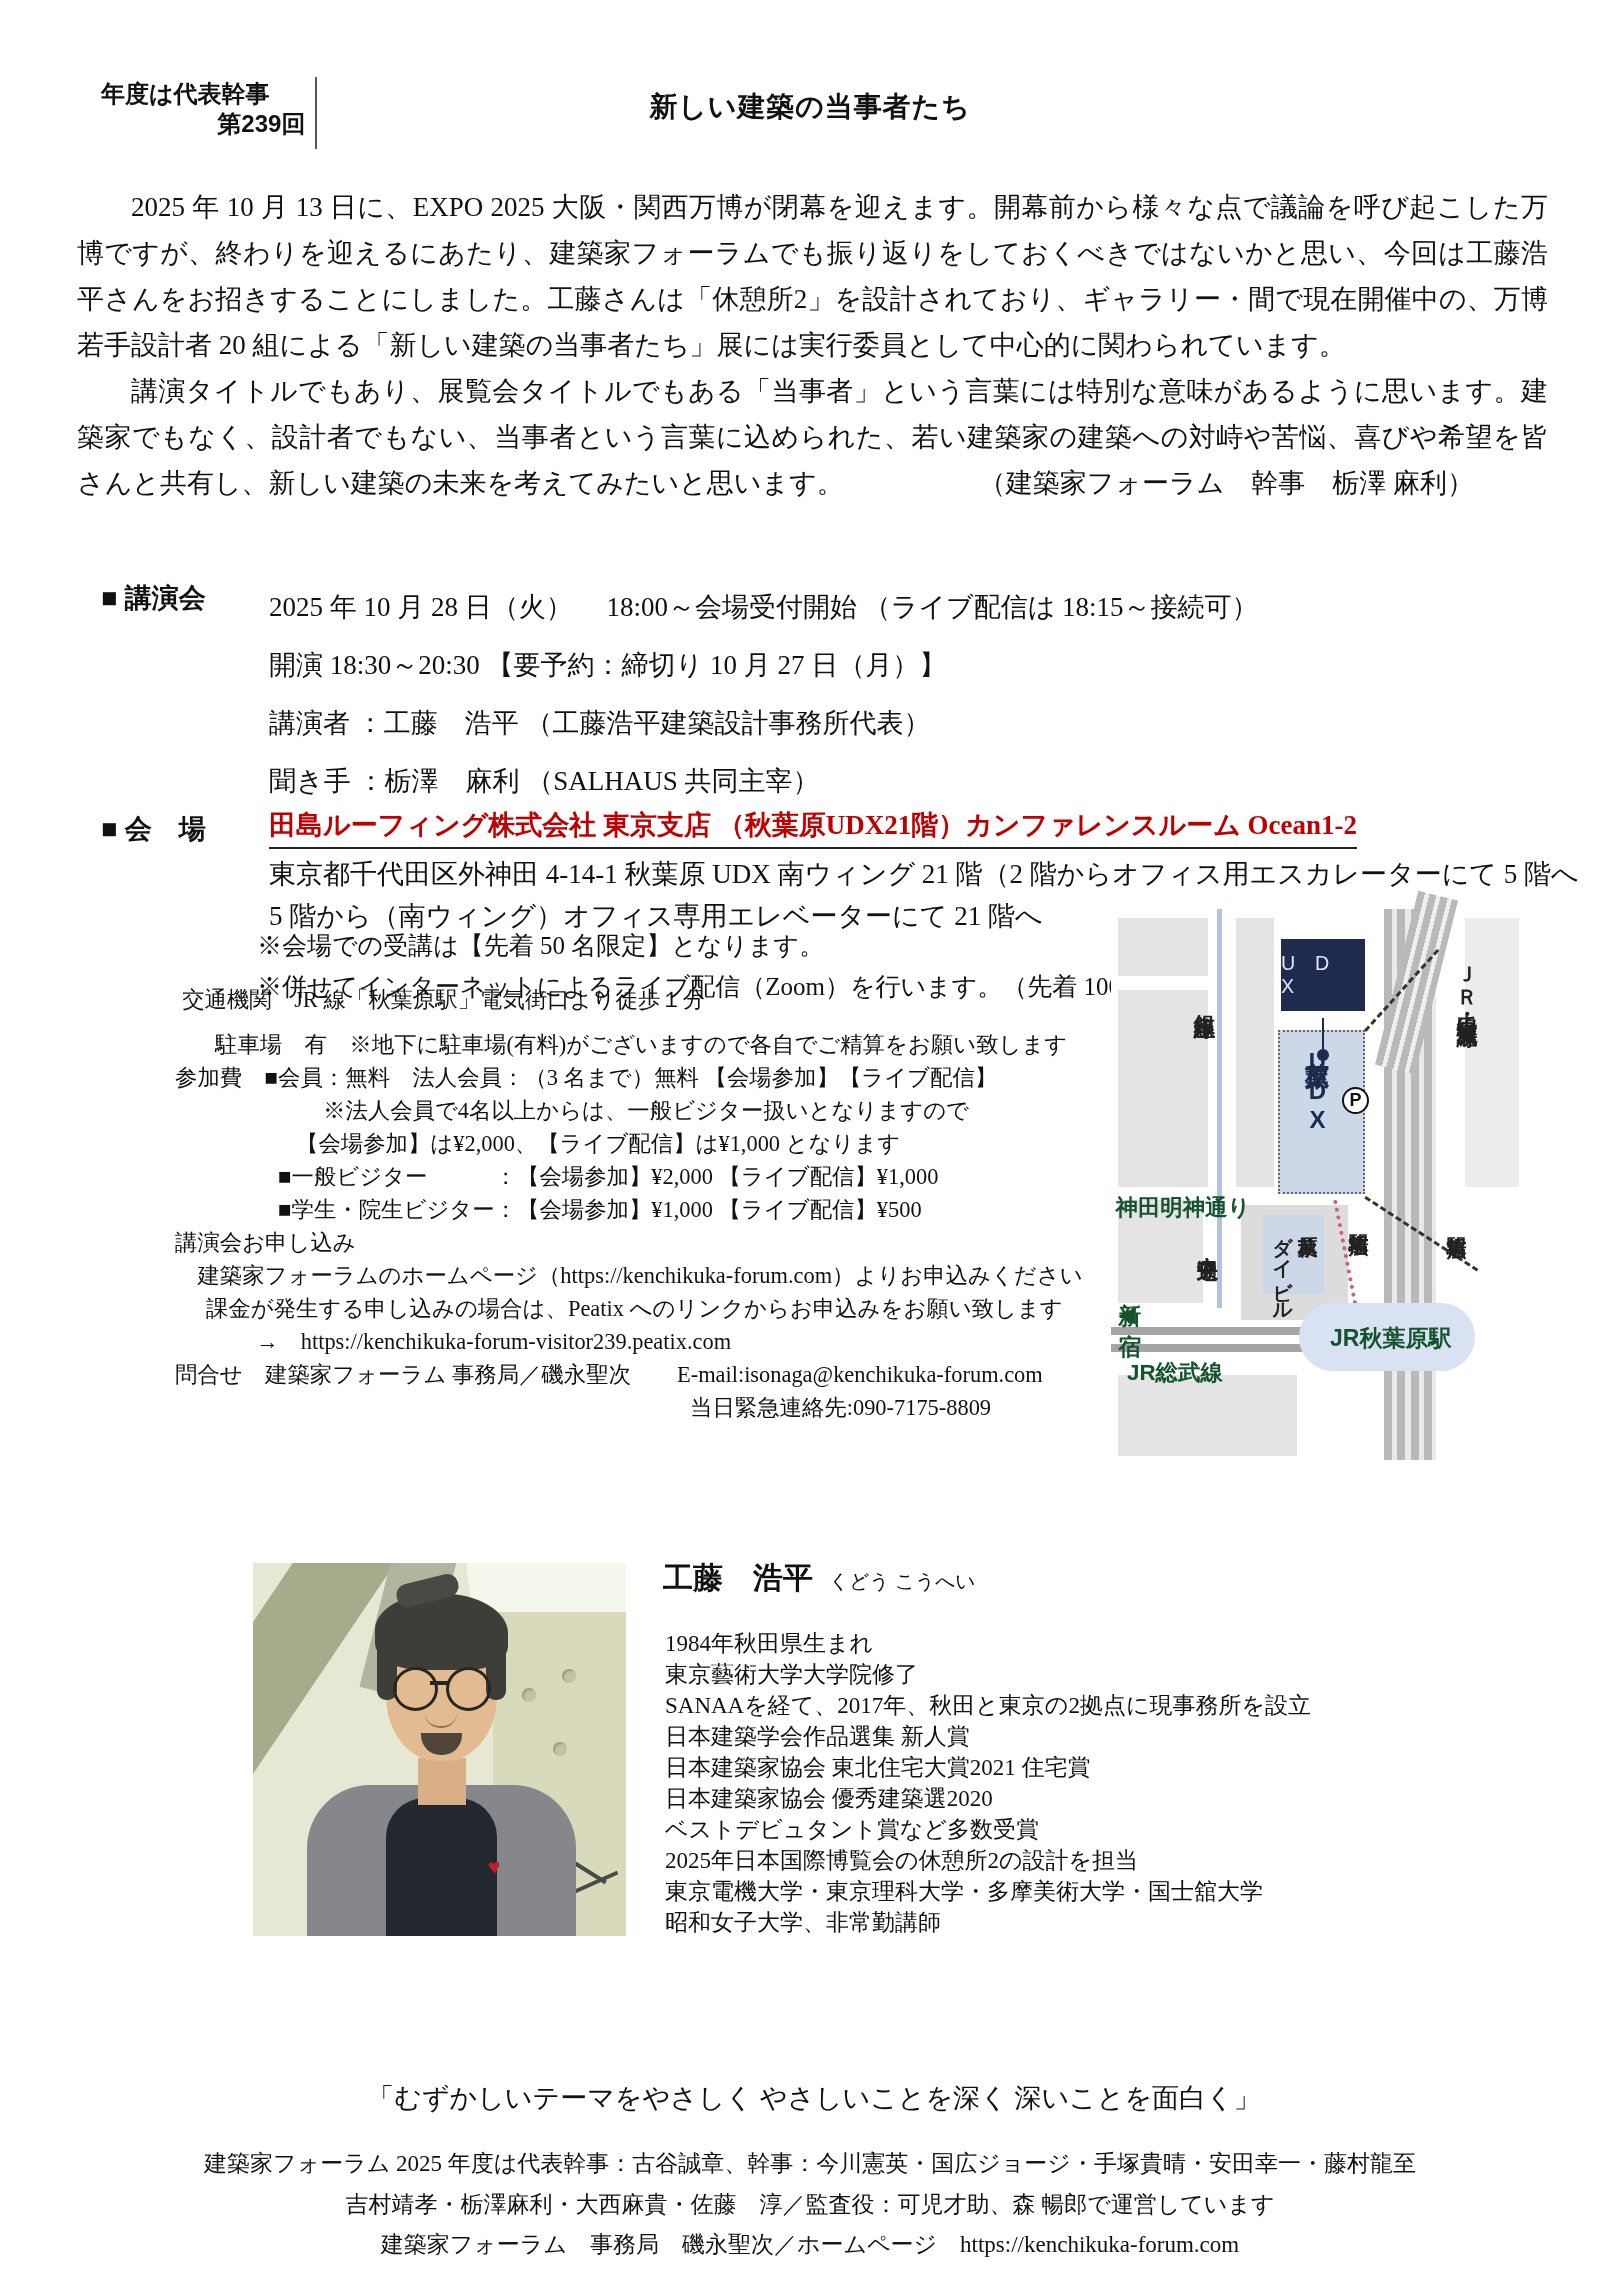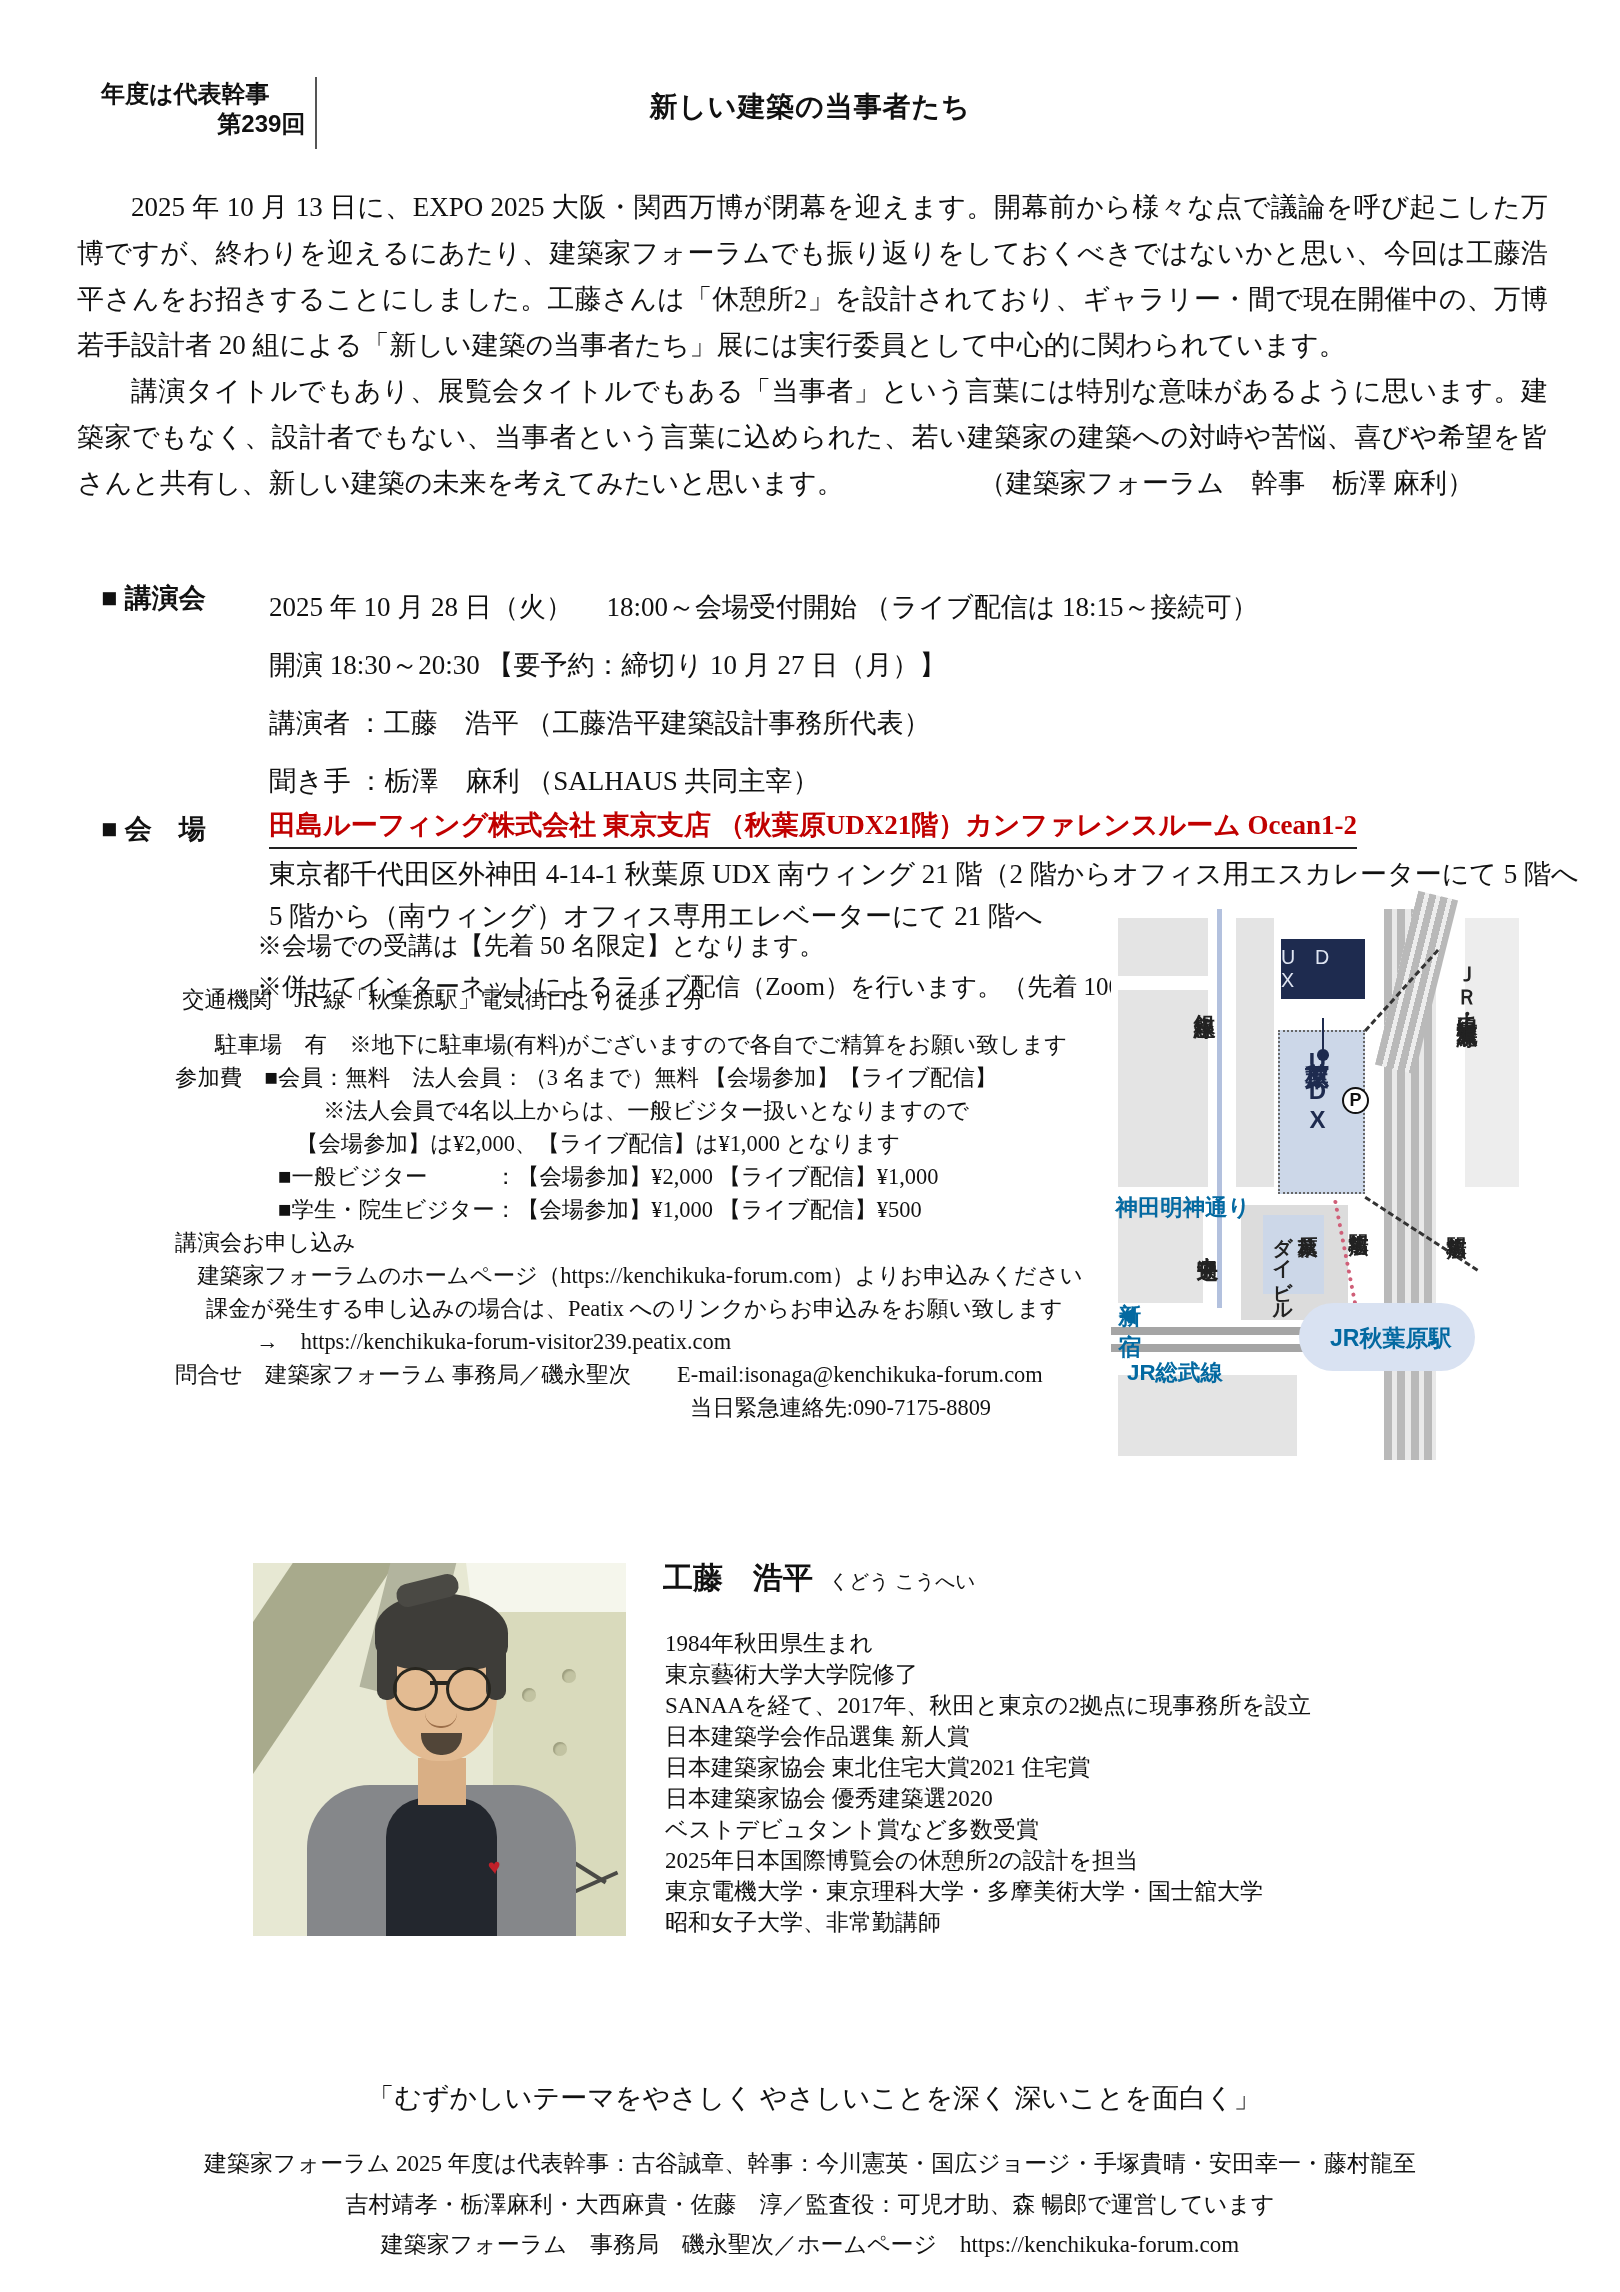"U D X" .udx-box { height: 60px -> 72px }
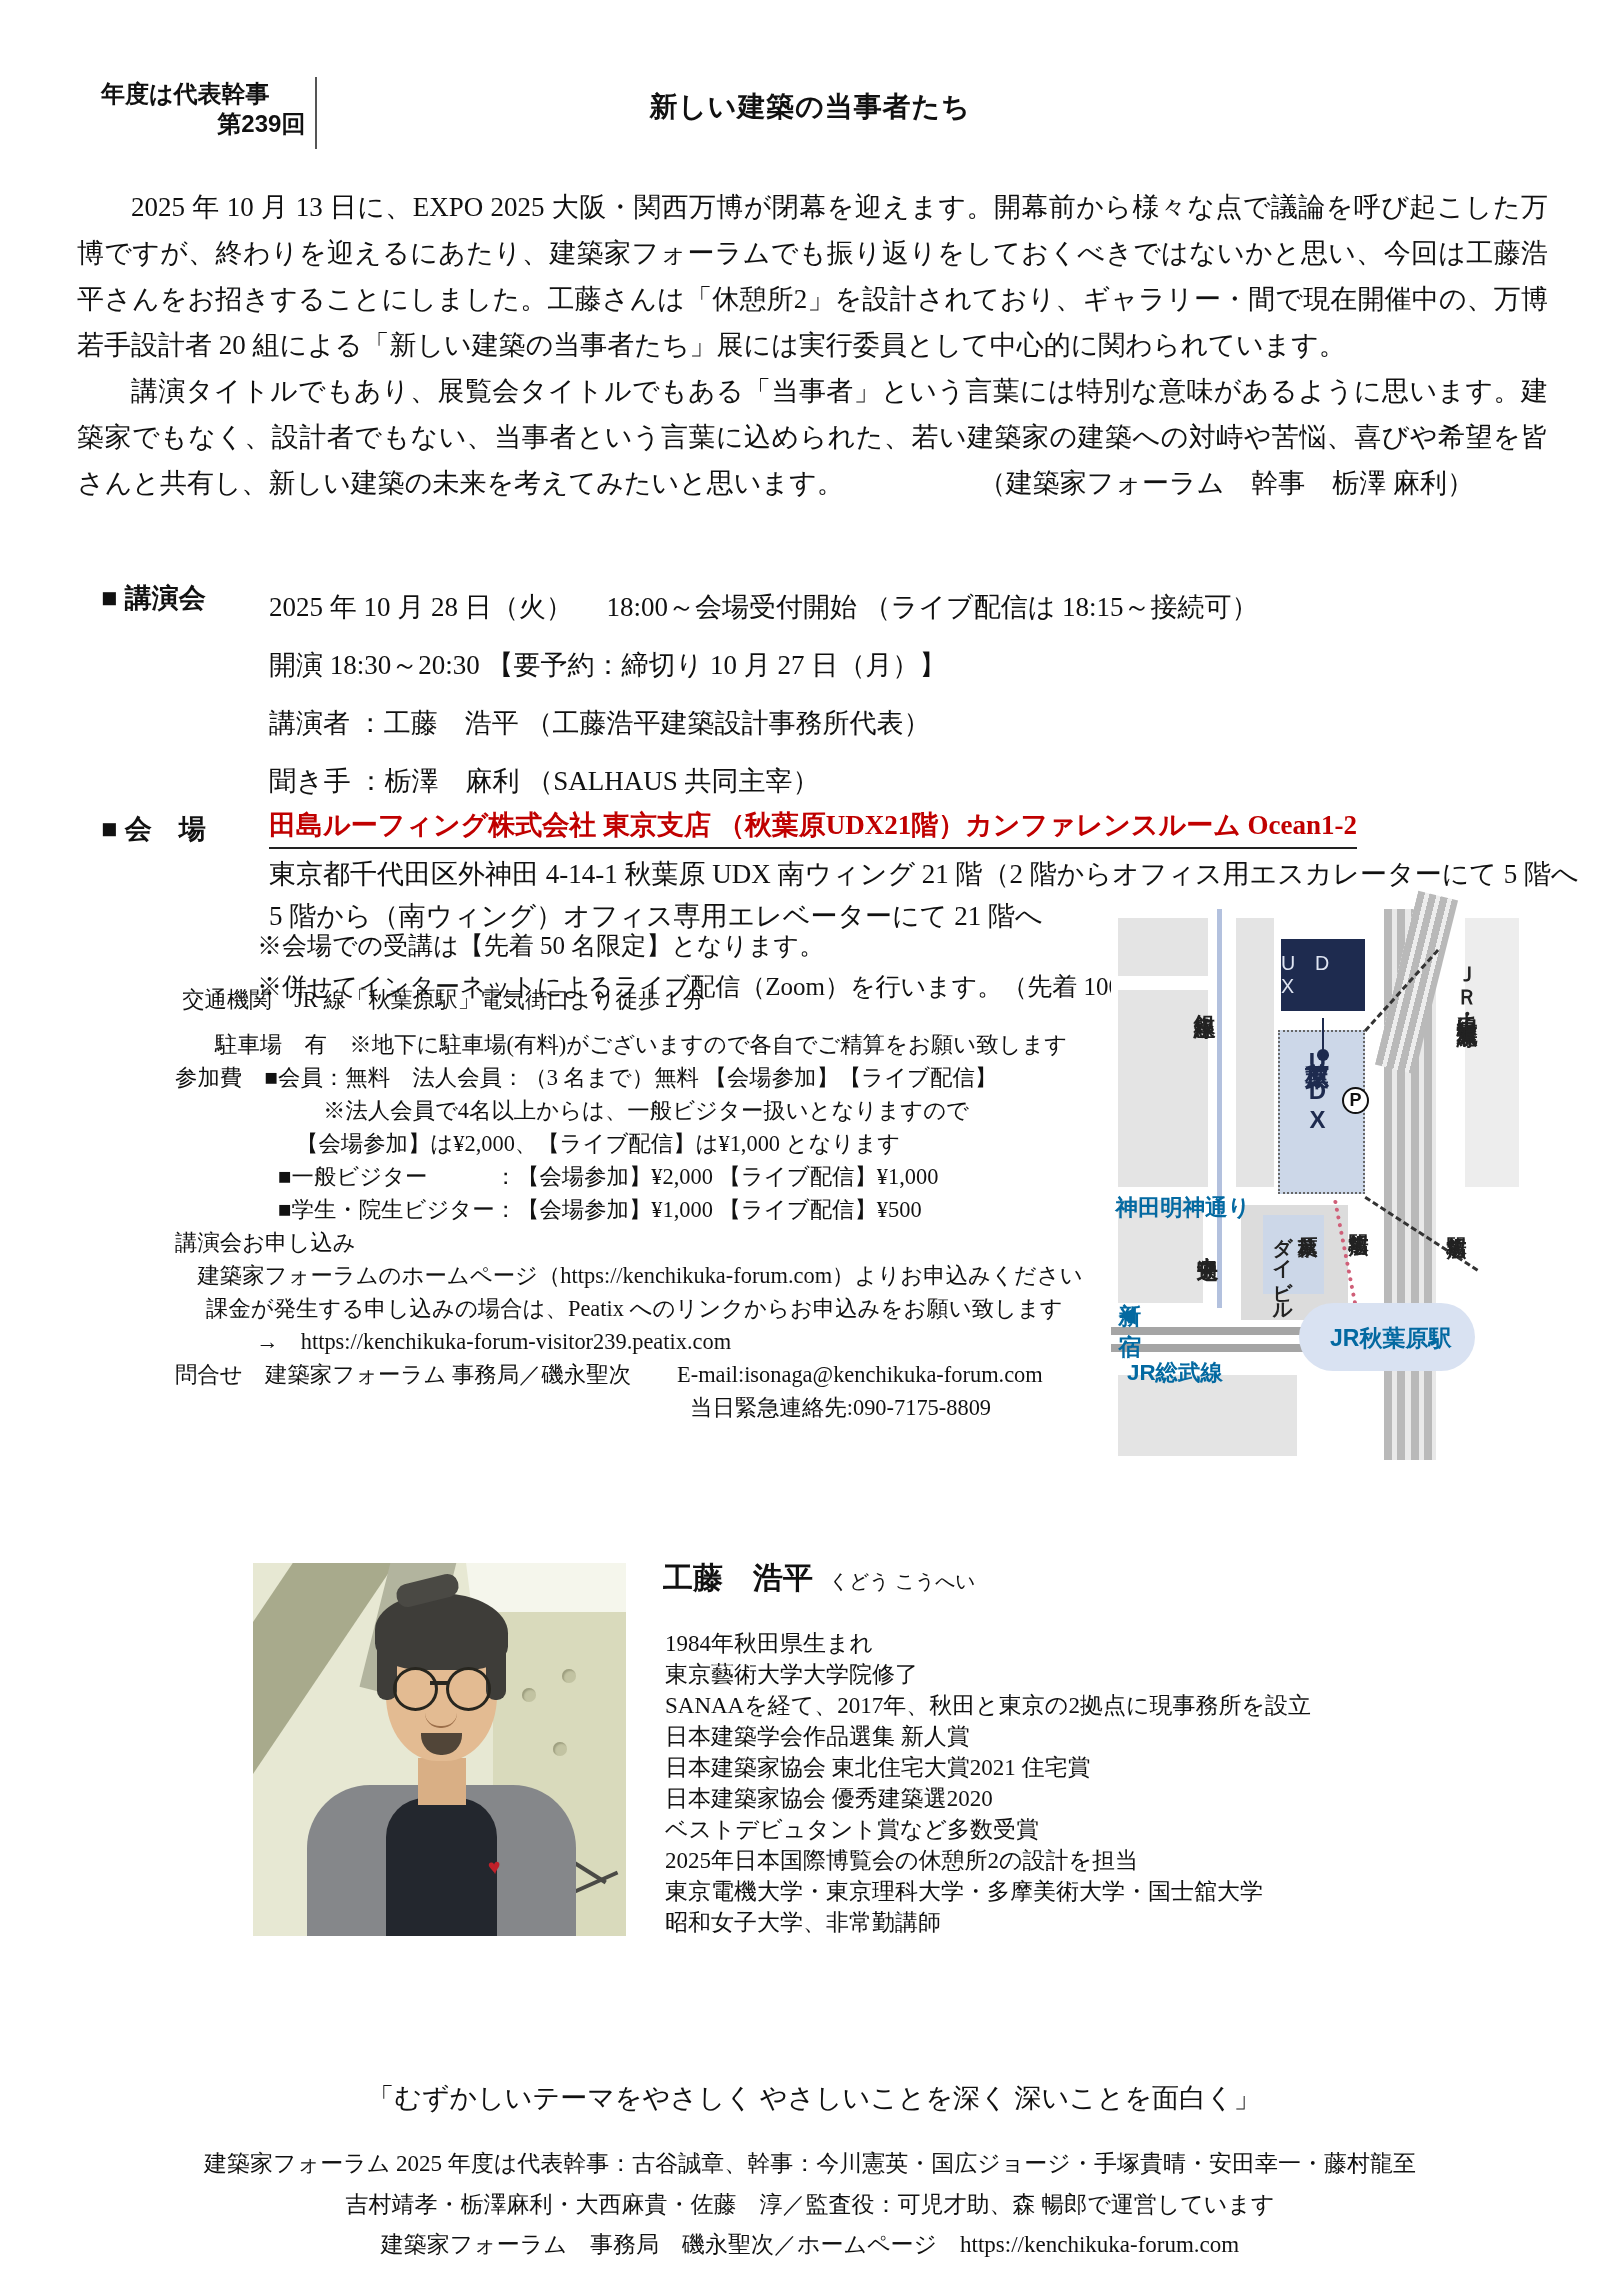"神田明神通り" .map-lbl { color: #0369a1 -> #14532d }
